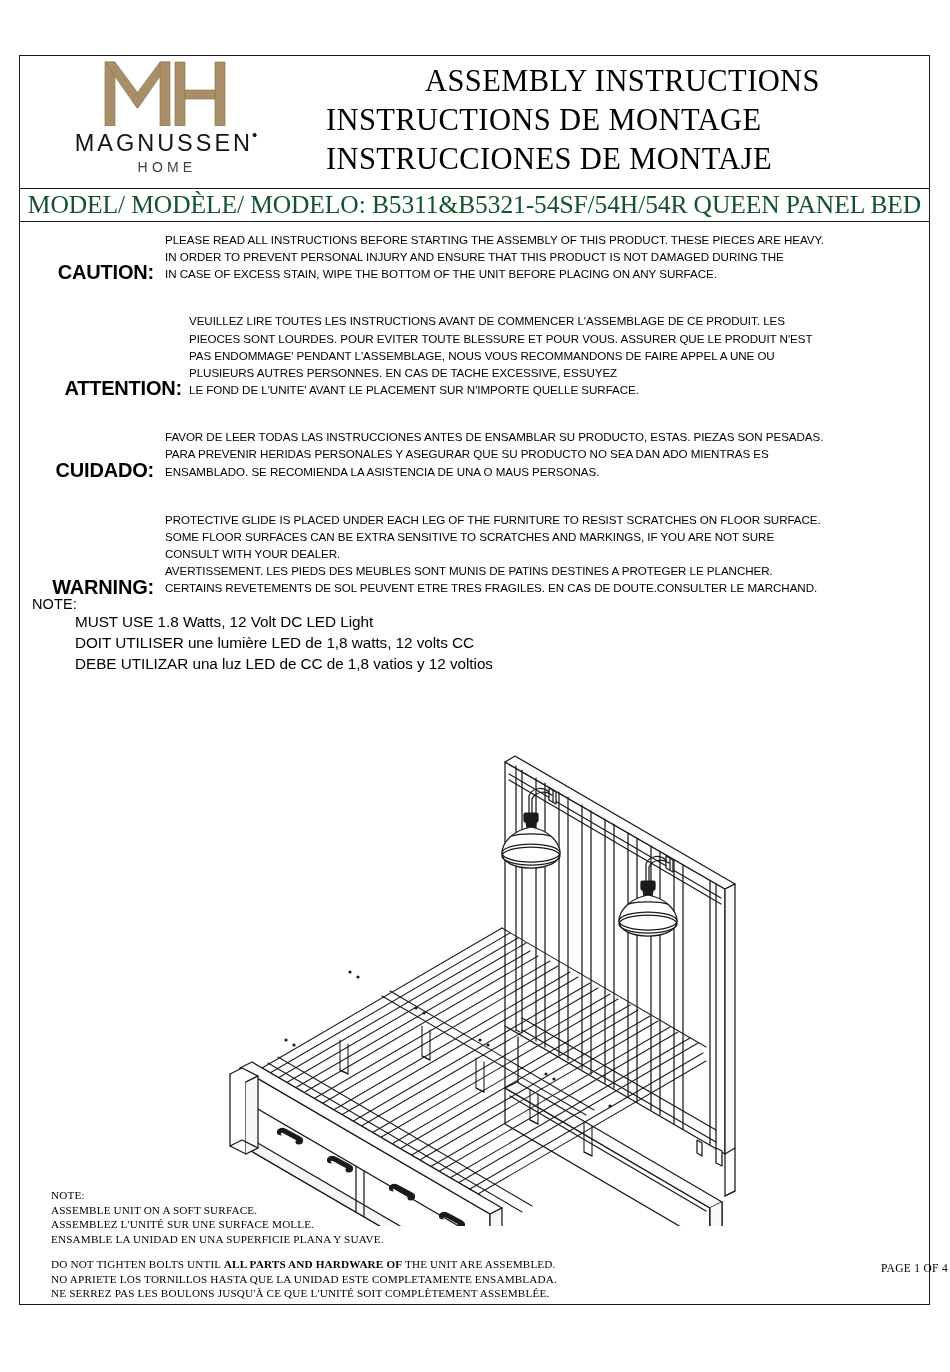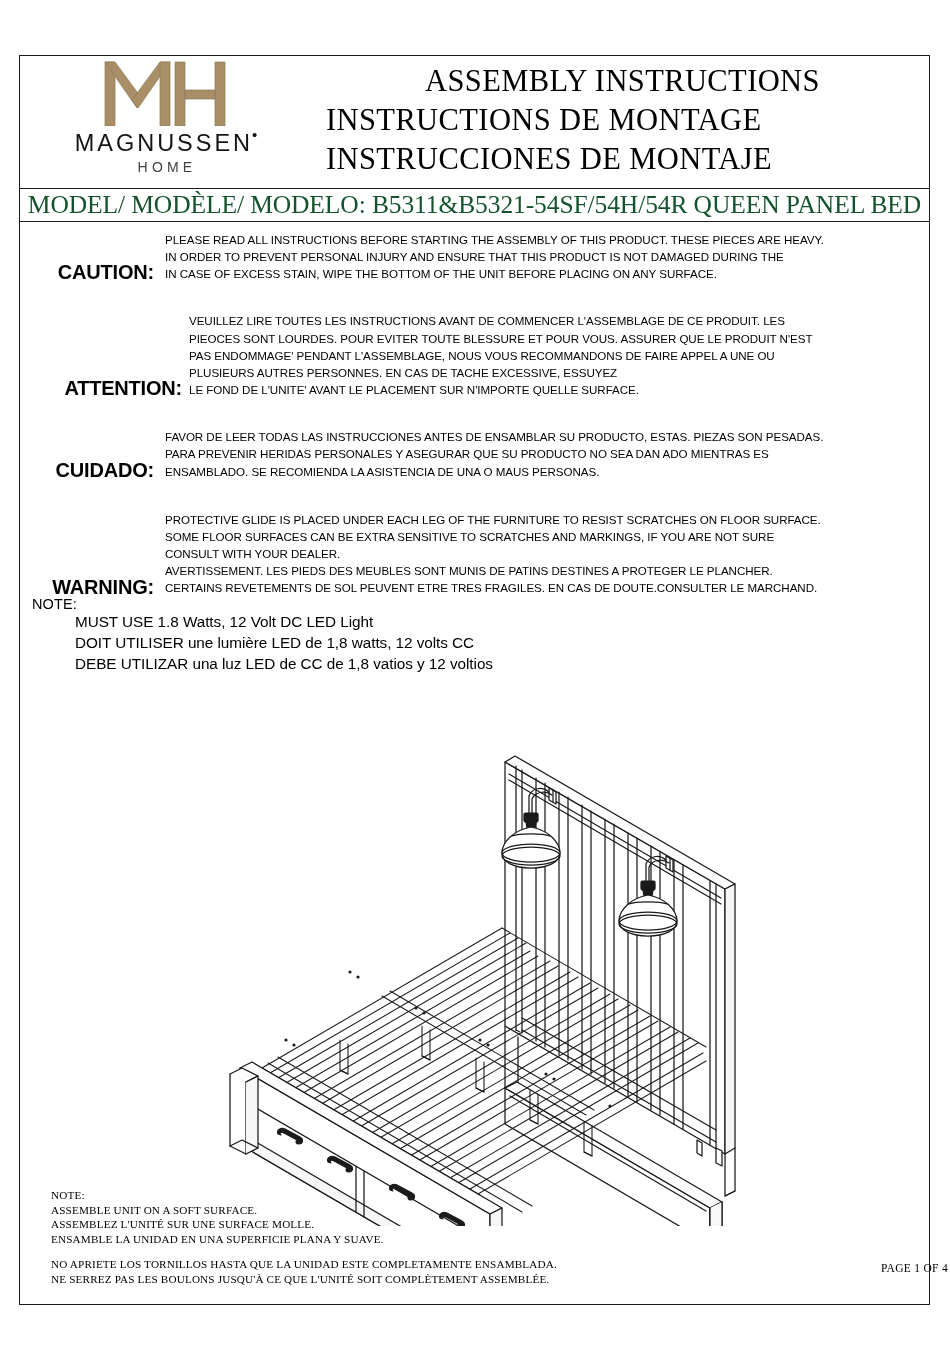"DO NOT TIGHTEN BOLTS UNTIL" div { html: none -> <div><span>DO NOT TIGHTEN BOLTS UNTIL </span><span>ALL PARTS AND HARDWARE OF</span><span> THE UNIT ARE ASSEMBLED.</span></div> }
